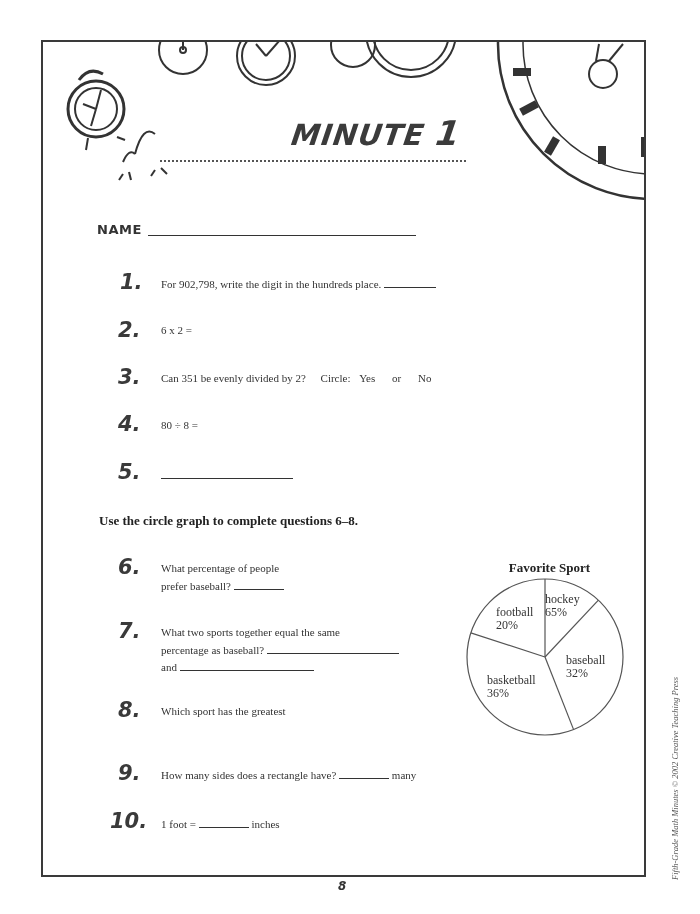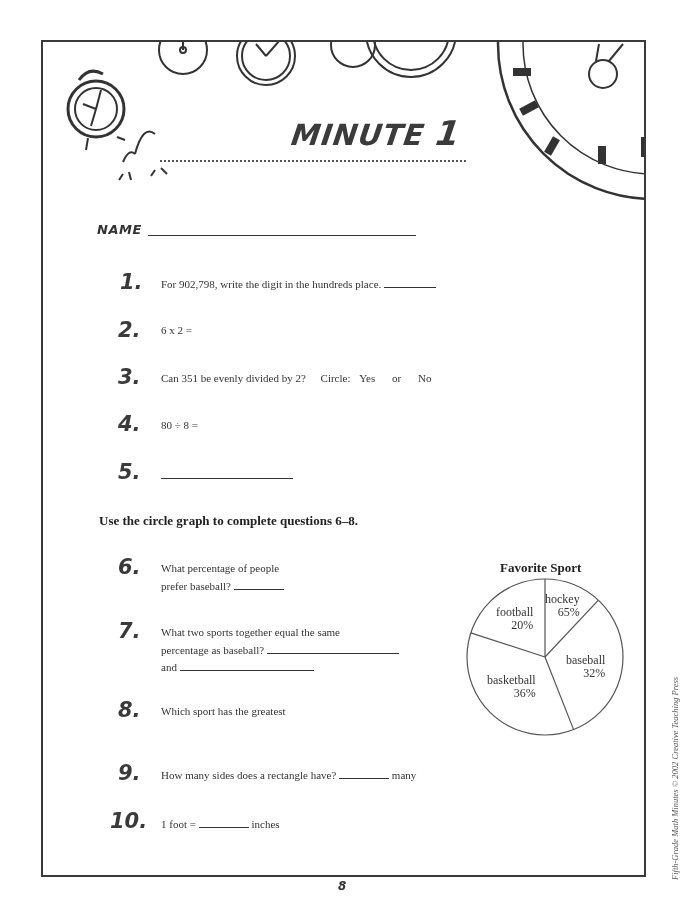"NAME" .name-label { font-style: italic -> none }
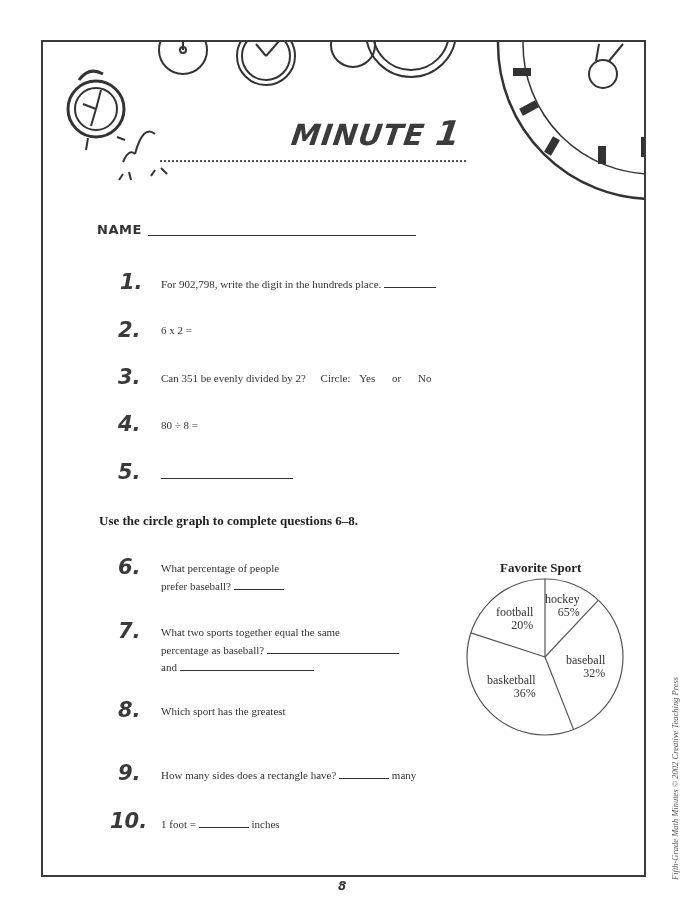"Favorite Sport" .chart-title { text-align: left -> right }
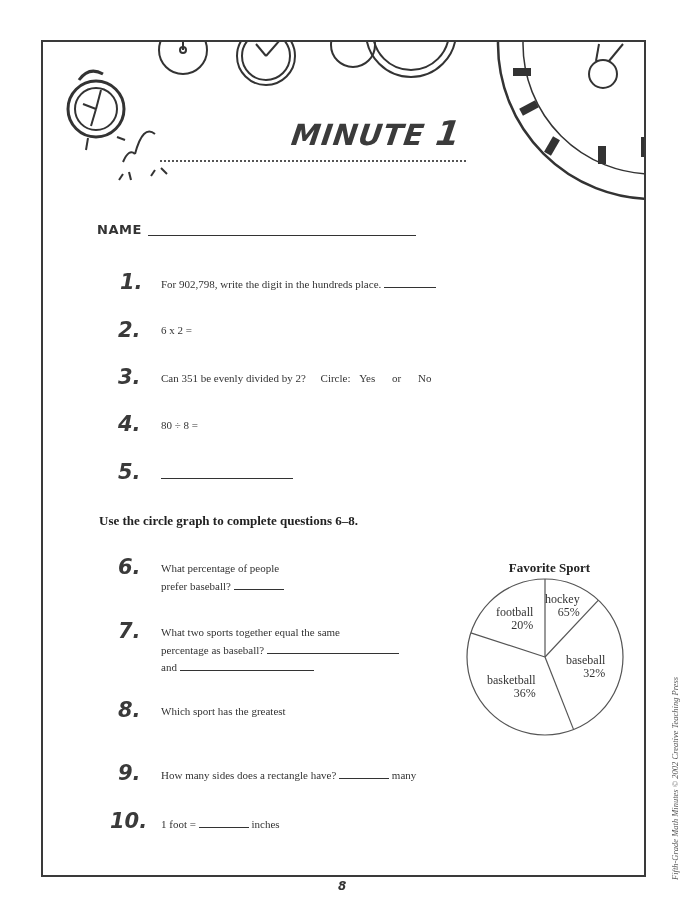"hockey" .plabel { text-align: right -> left }
